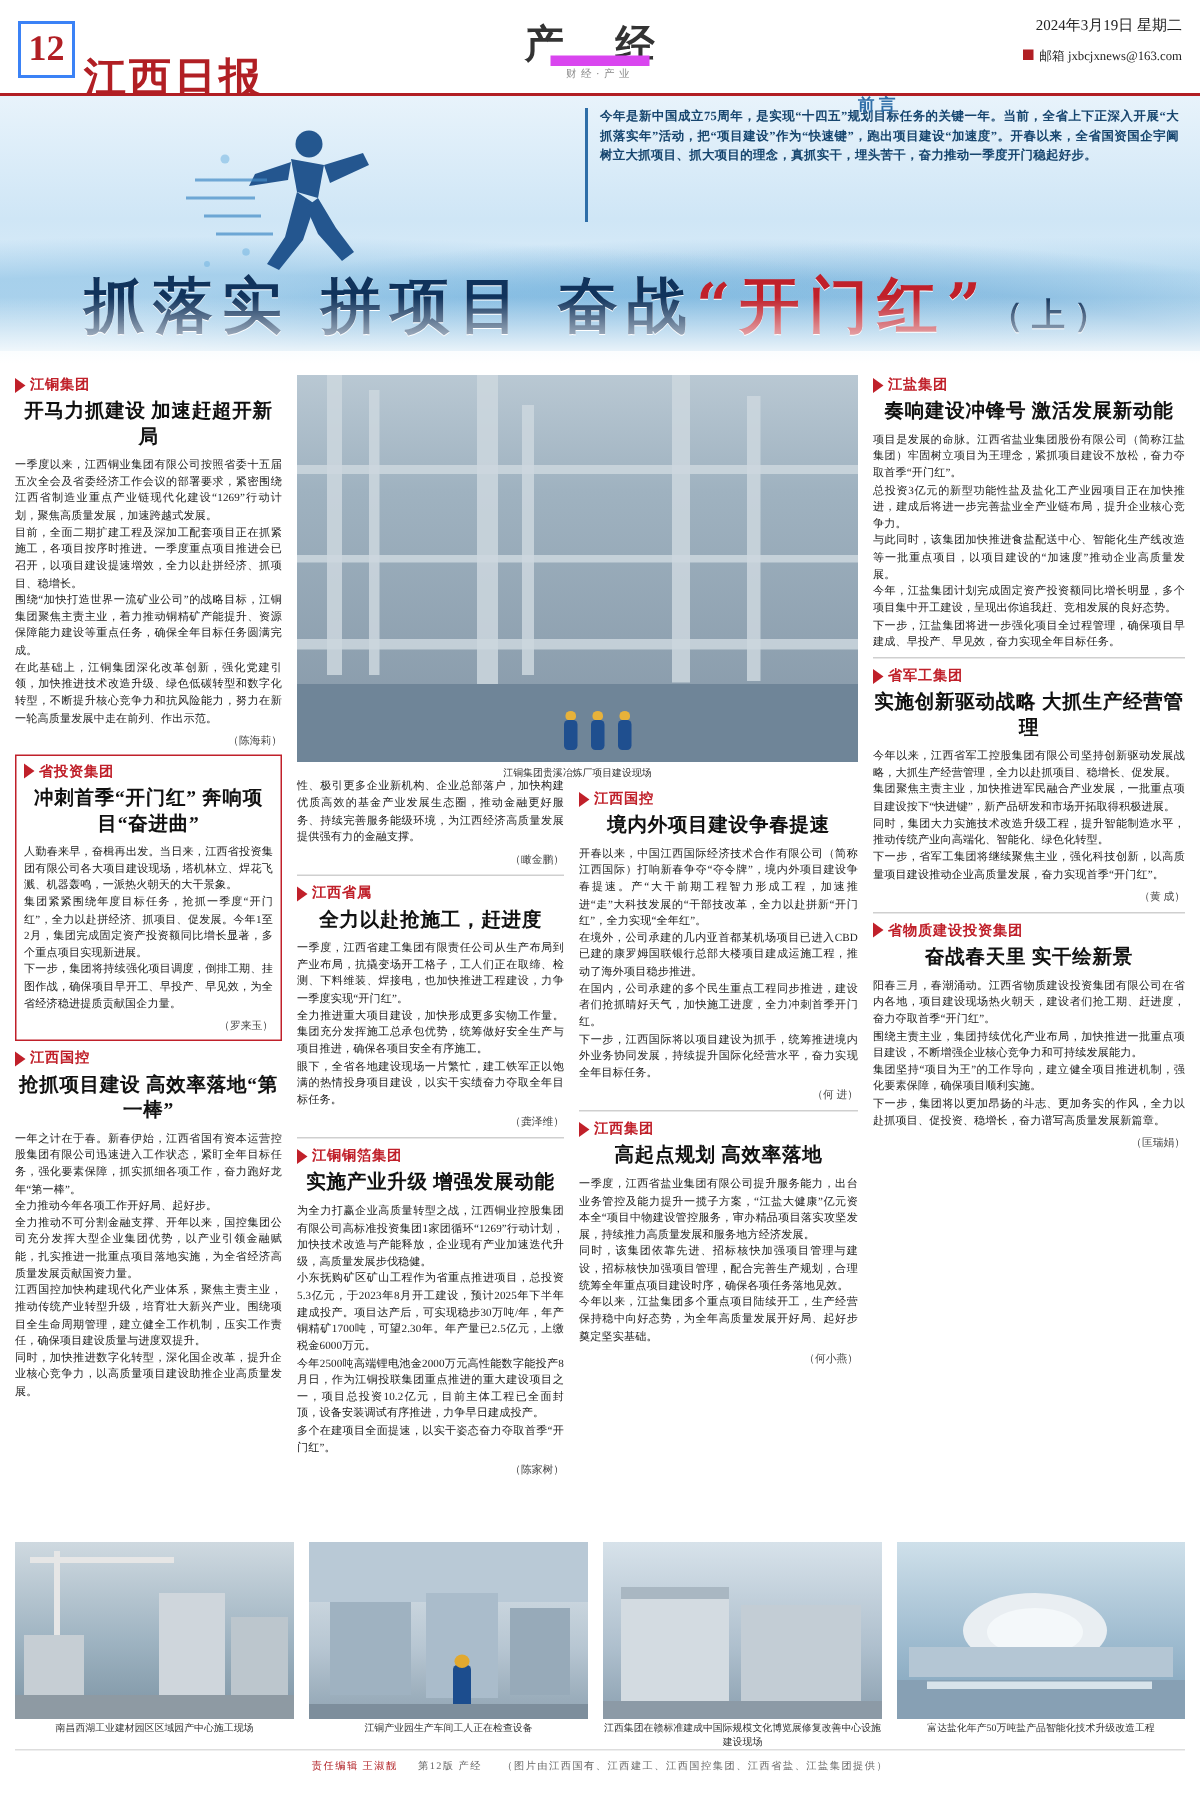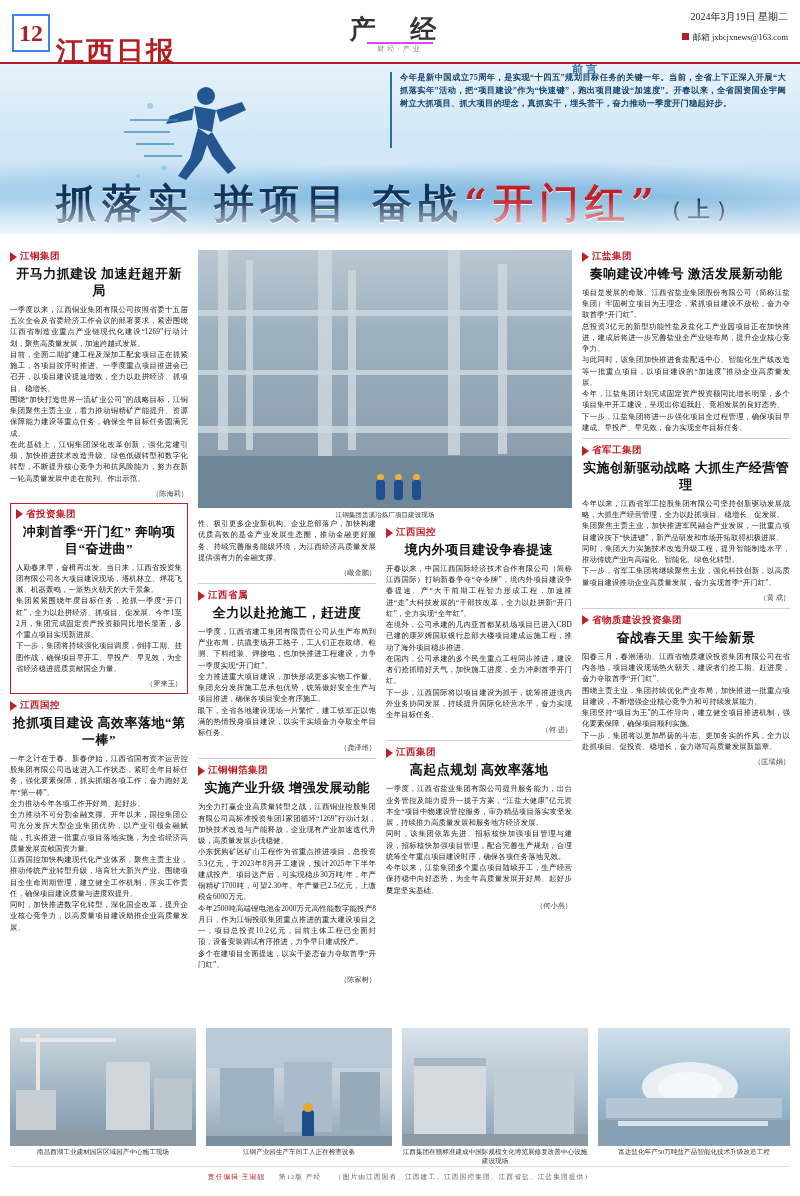"财经·产业" .section-sub span { border-top: 2px solid #d946ef -> 7px solid #d946ef }
